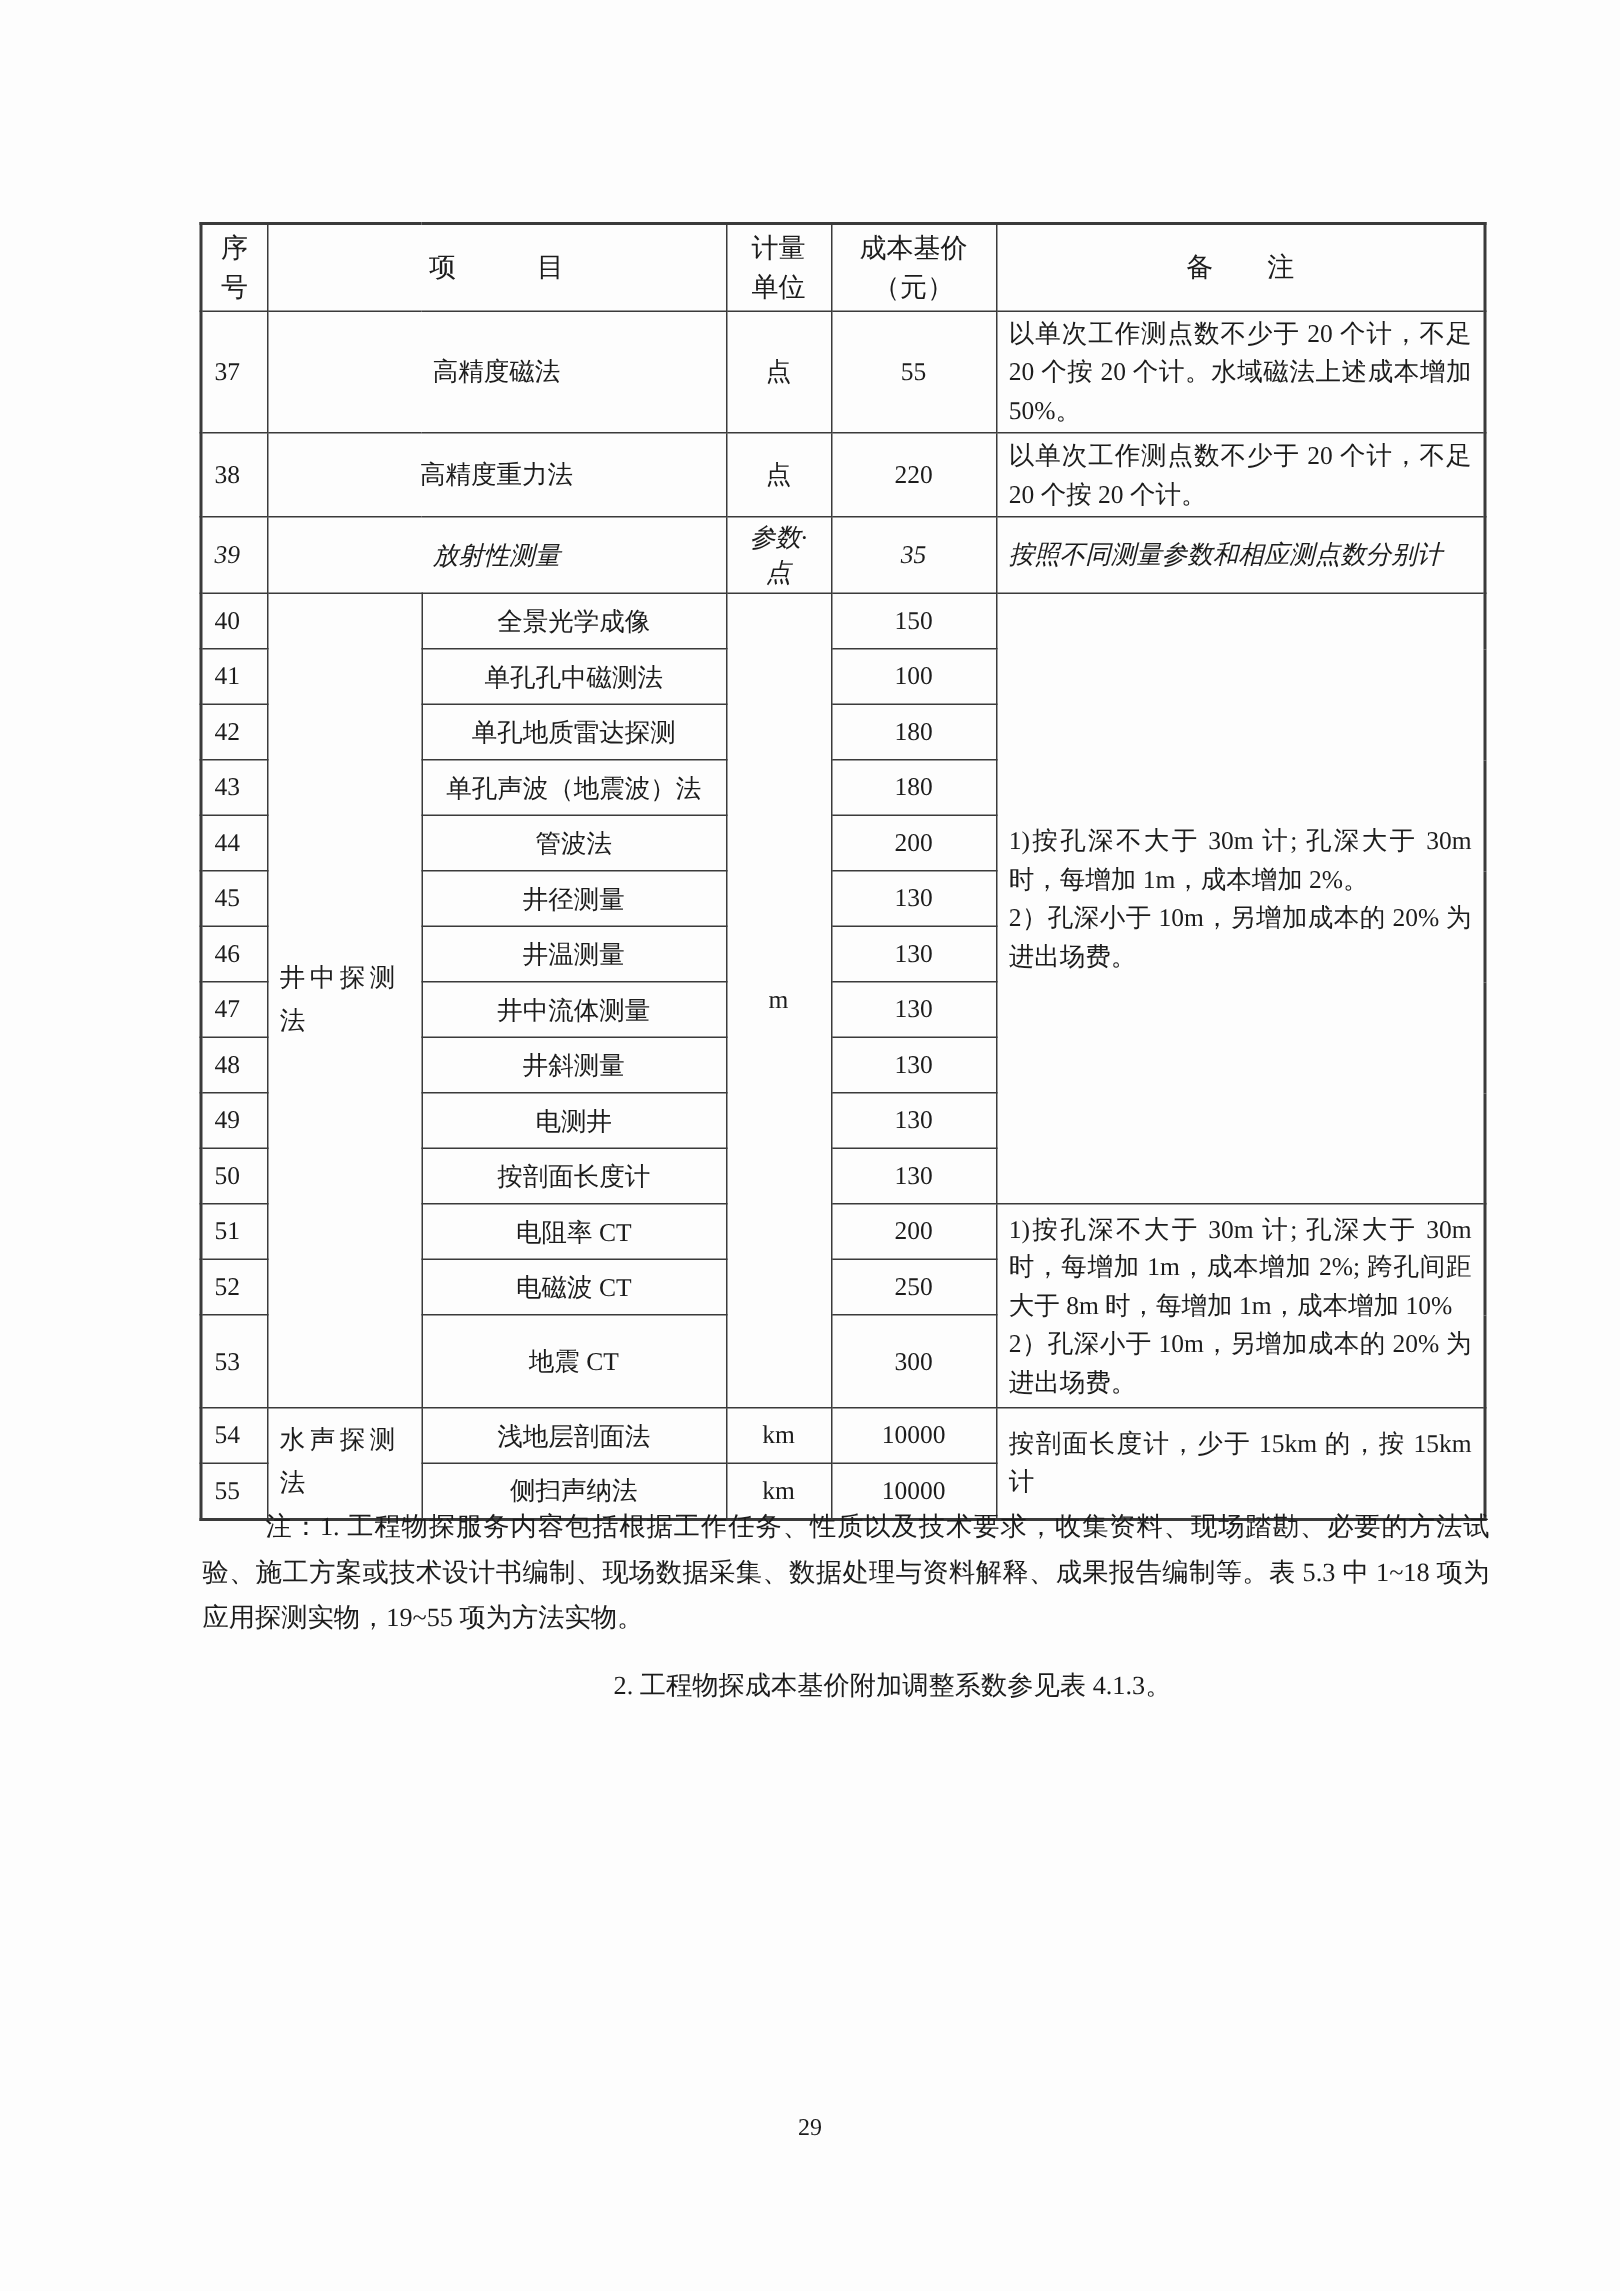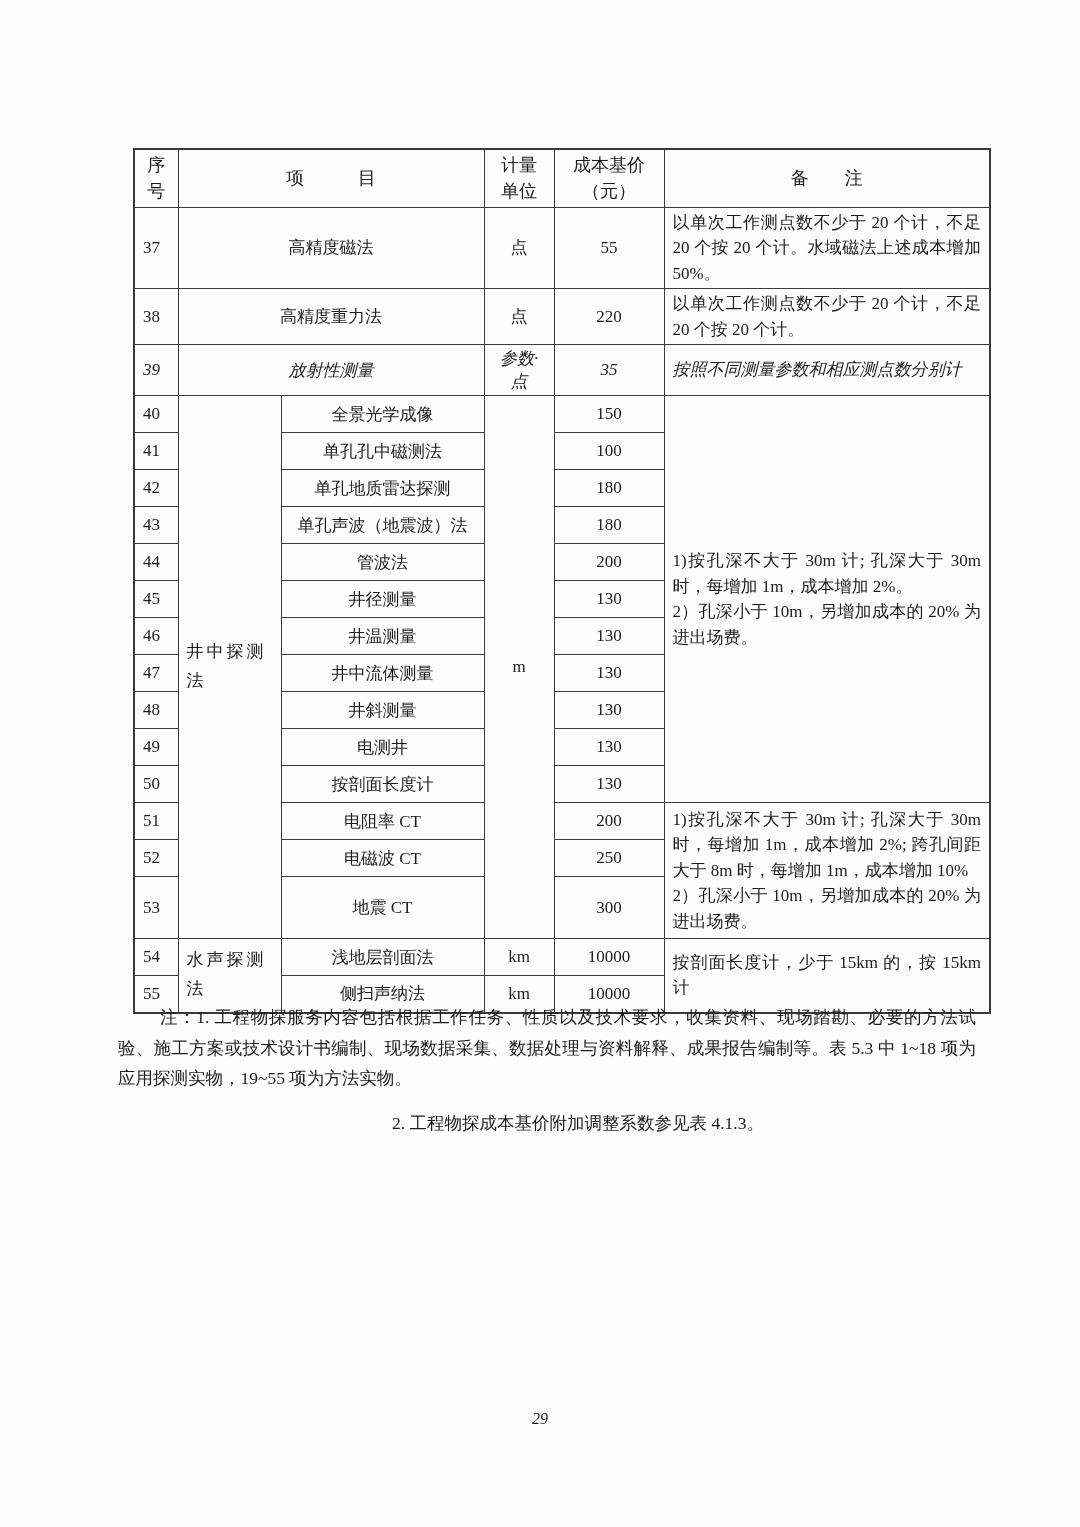"注：1." .notes { left: 118px -> 135px }
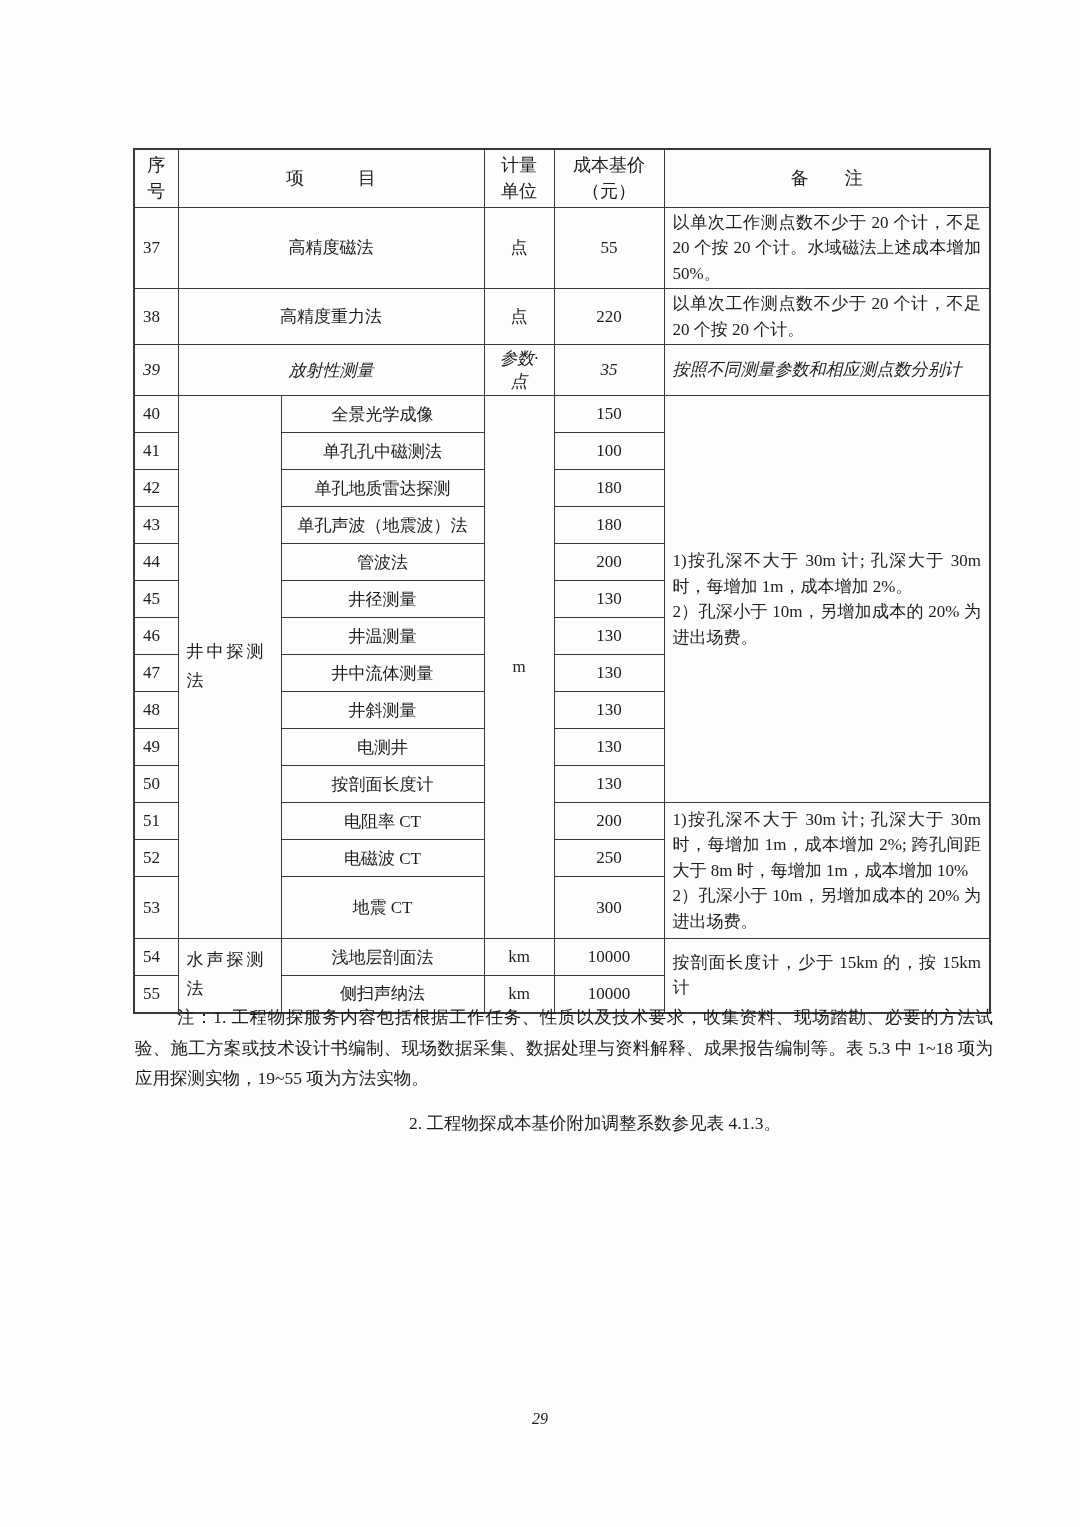"29" .page-number { font-style: italic -> none }
